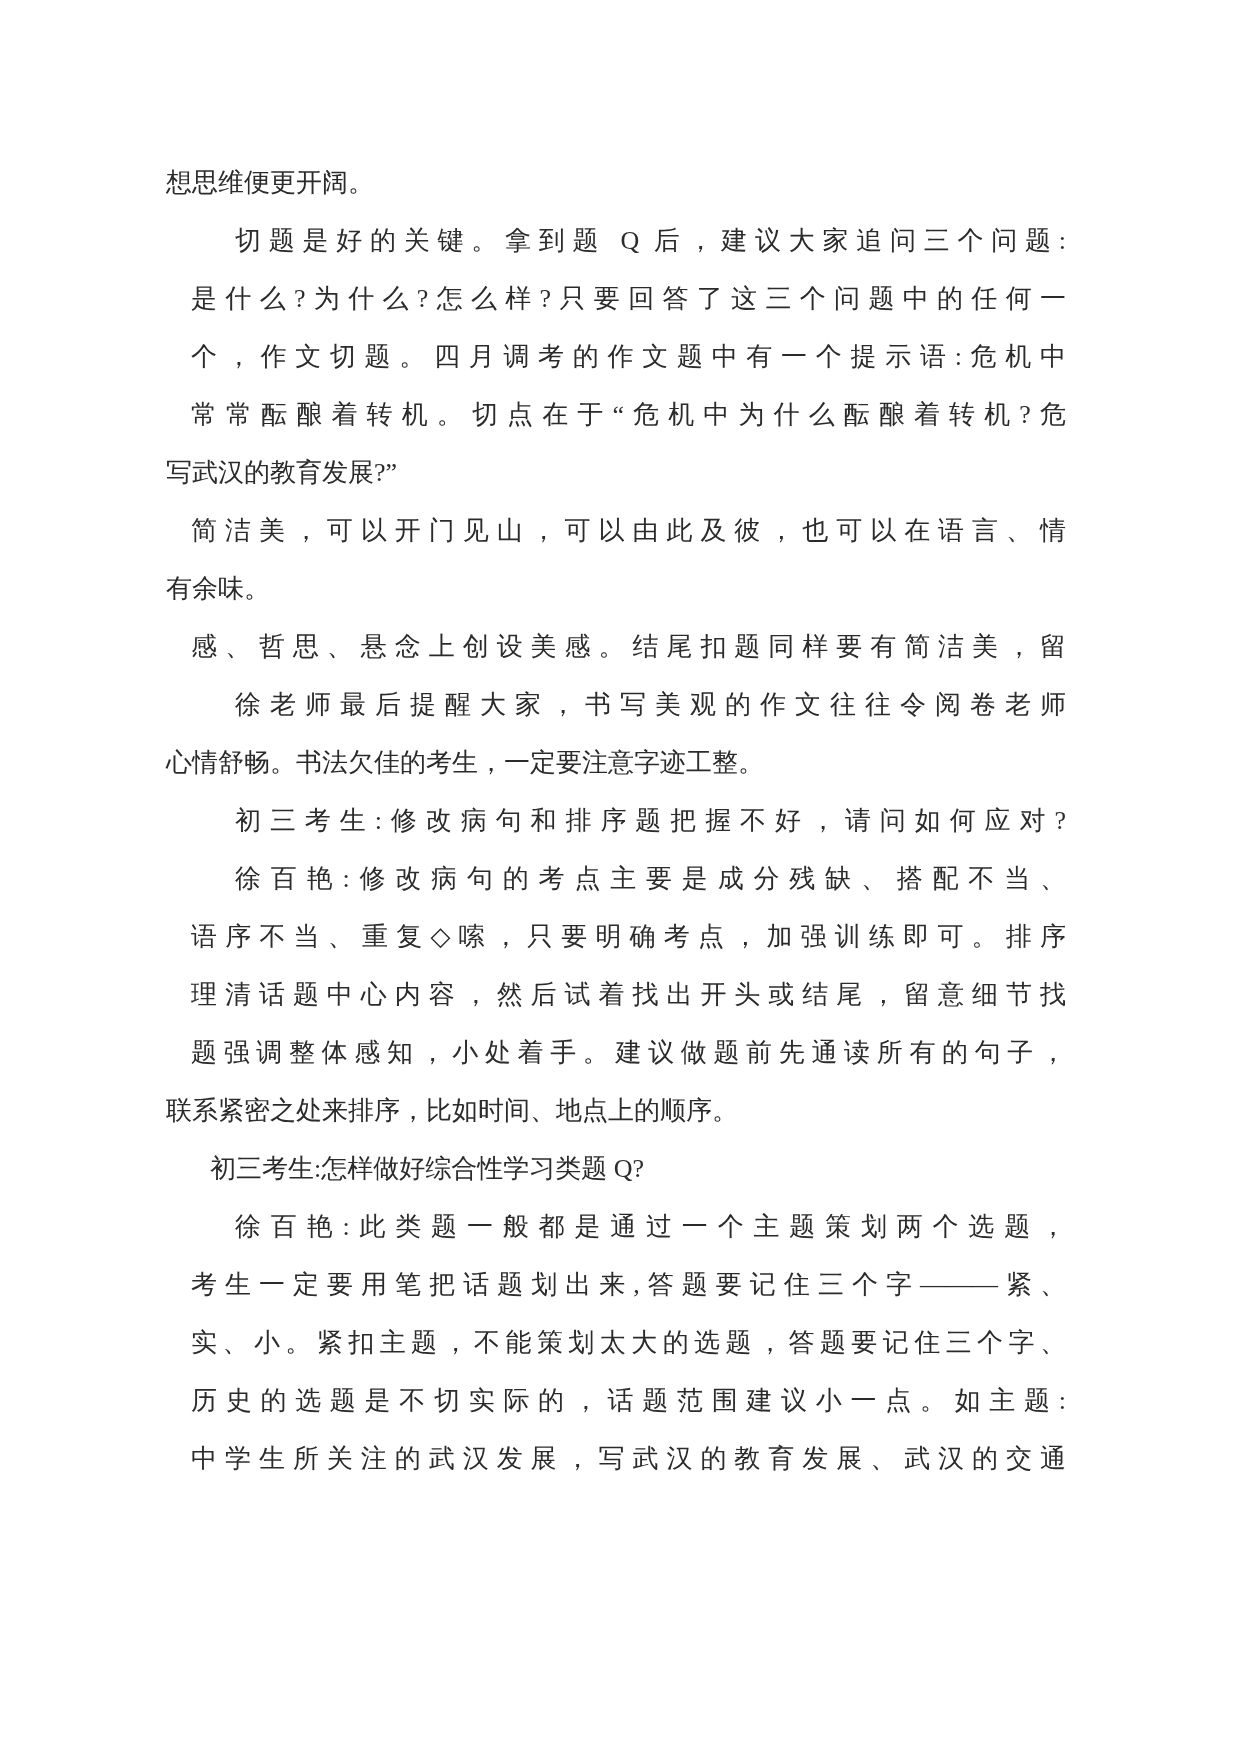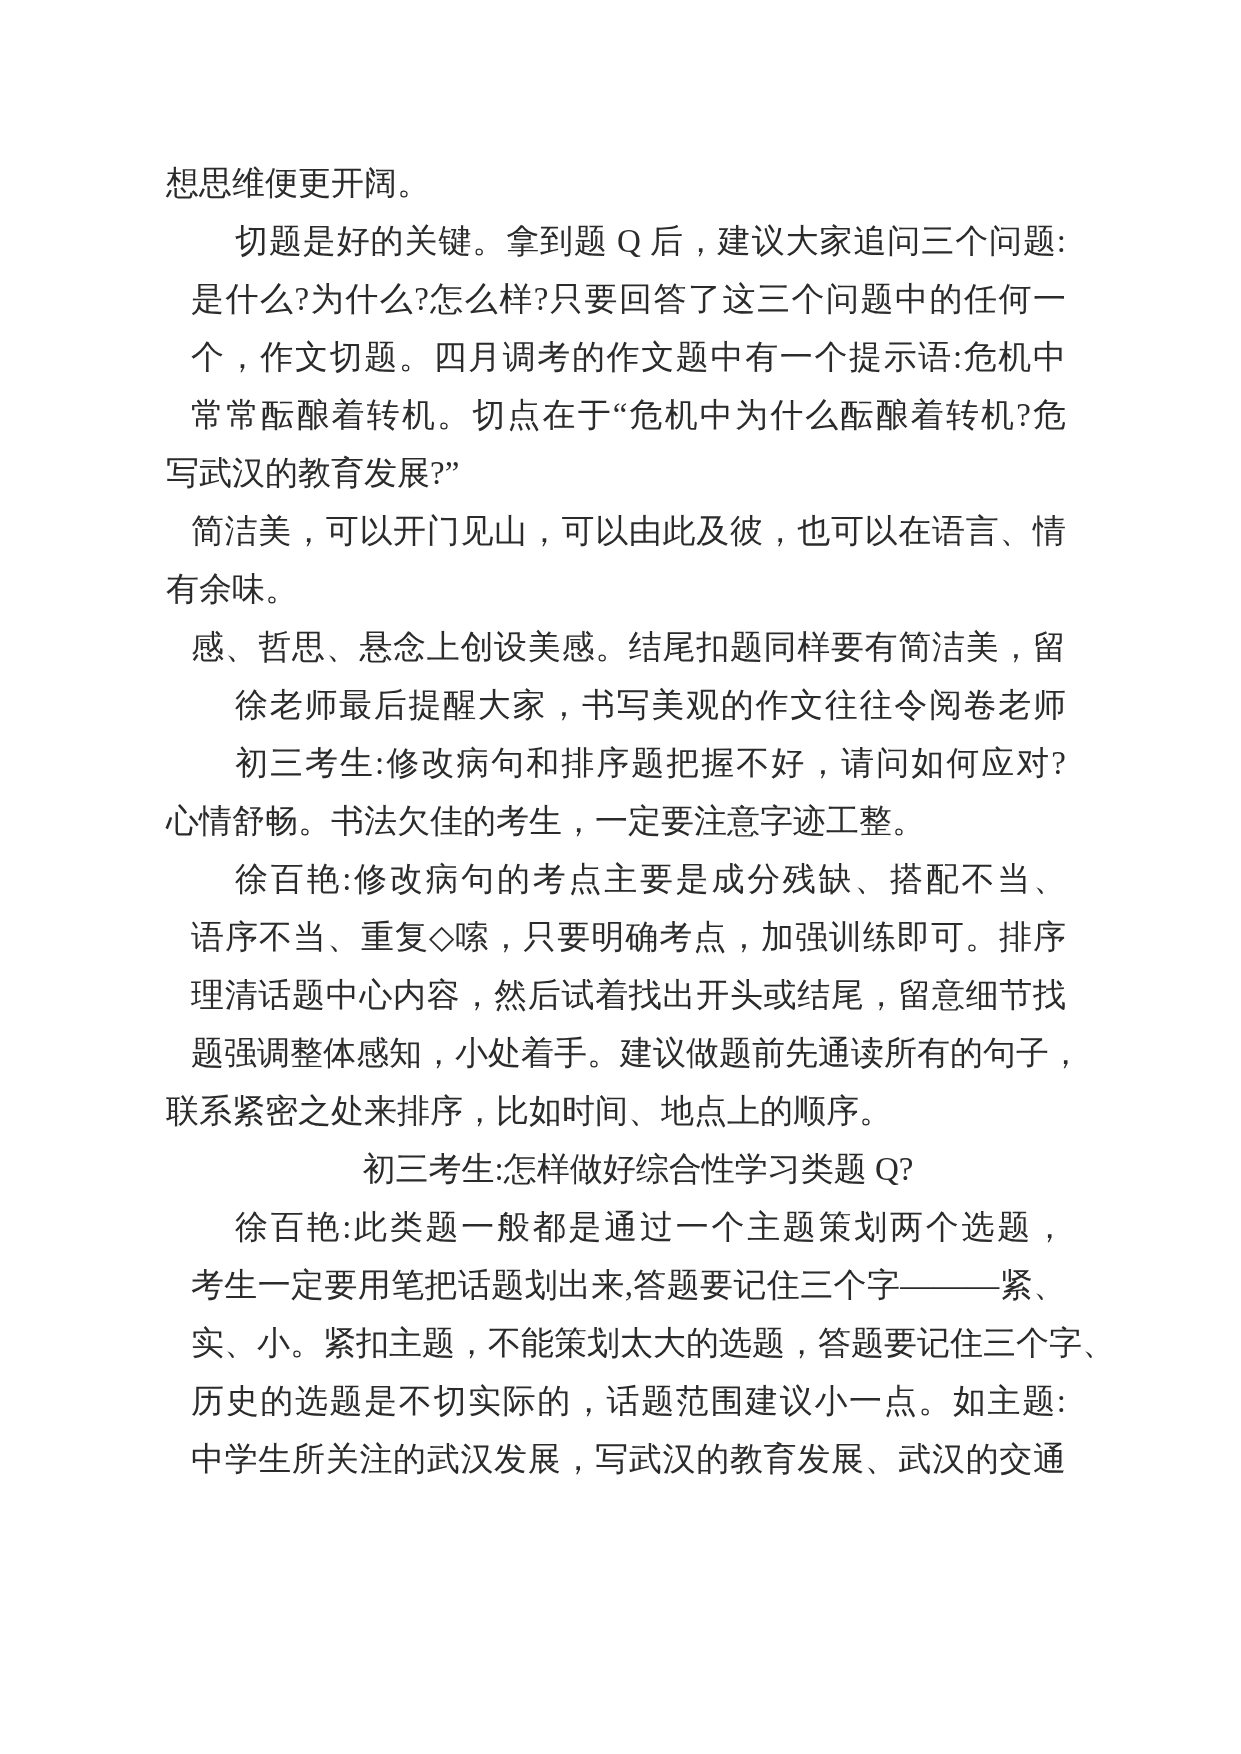"想思维便更开阔。" .line { font-size: 33px -> 26px }
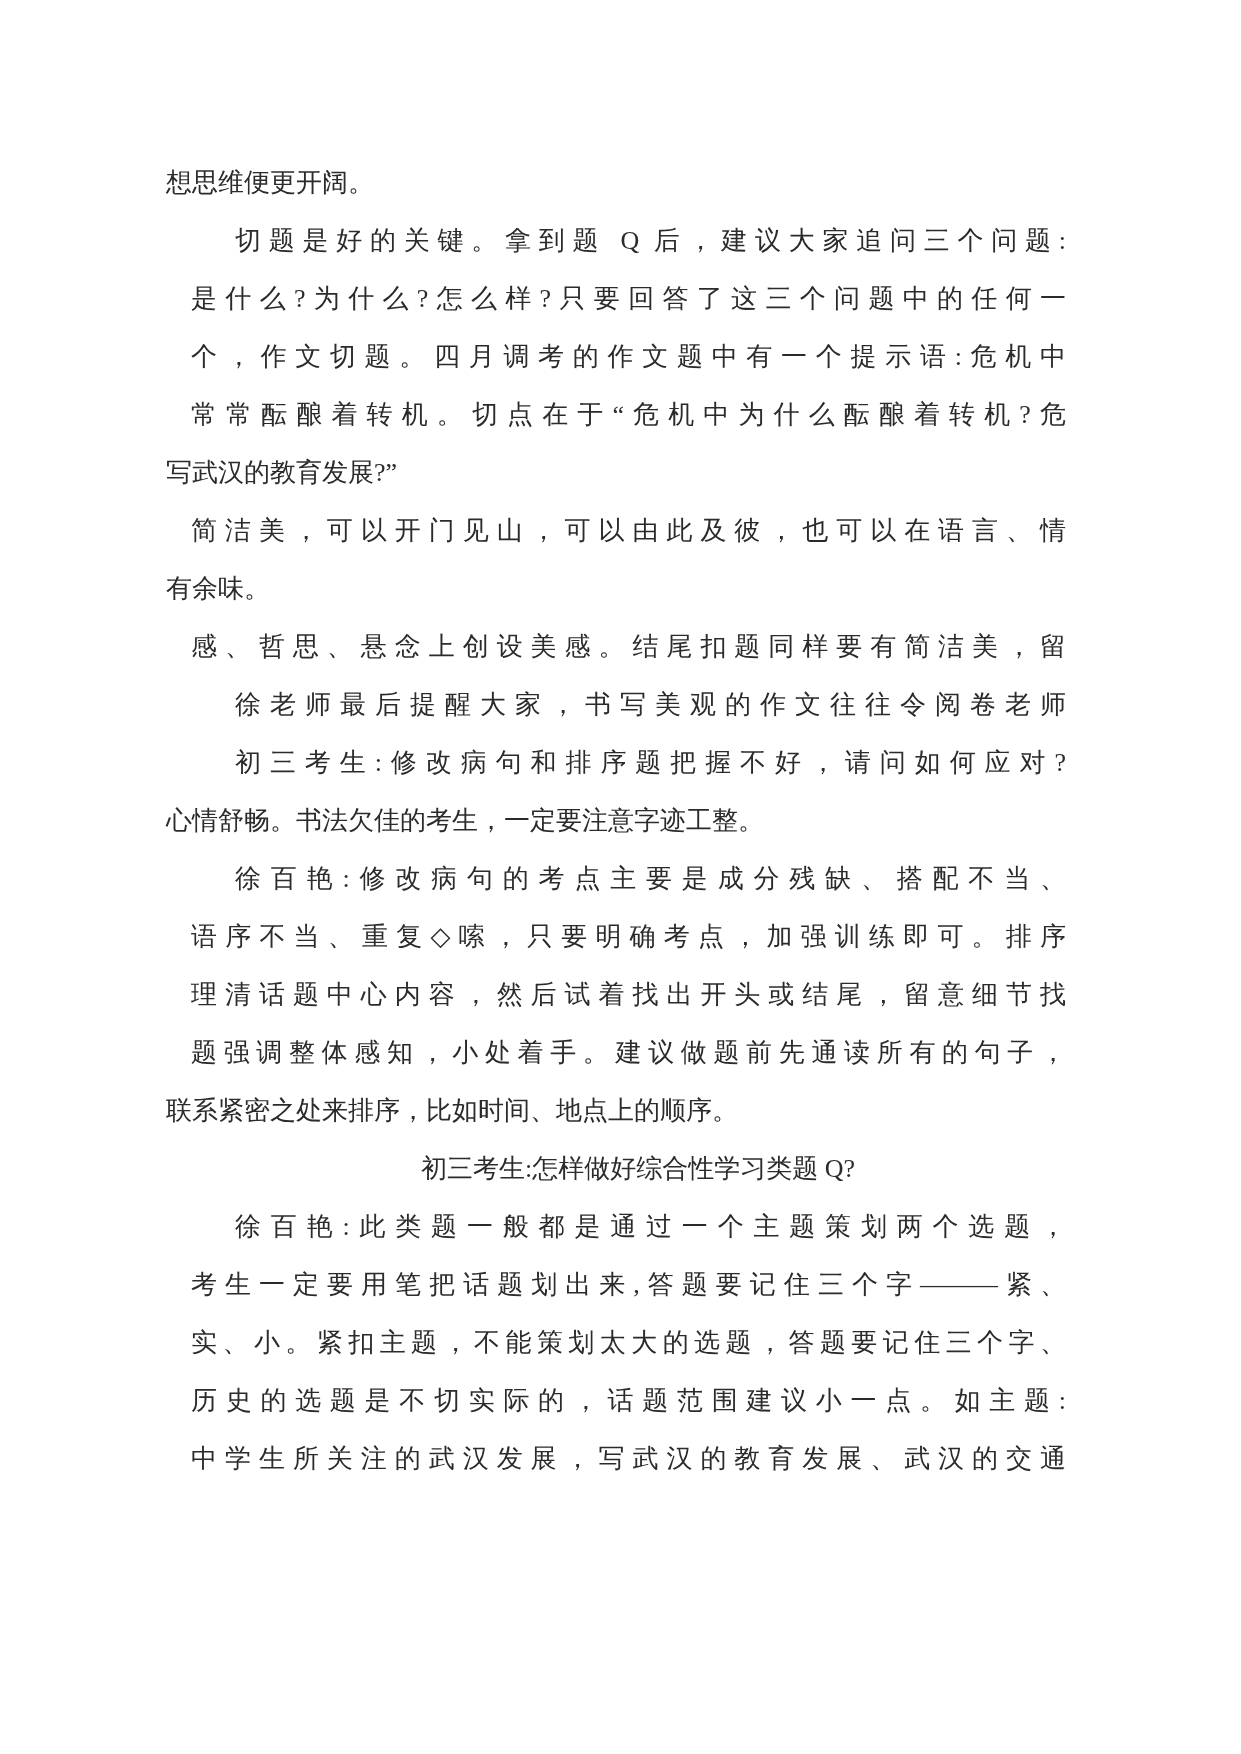"初三考生:修改病句和排序题把握不好，请问如何应对?" div.line { order: before "心情舒畅。书法欠佳的考生，一定要注意字迹工整。" -> after "心情舒畅。书法欠佳的考生，一定要注意字迹工整。" }
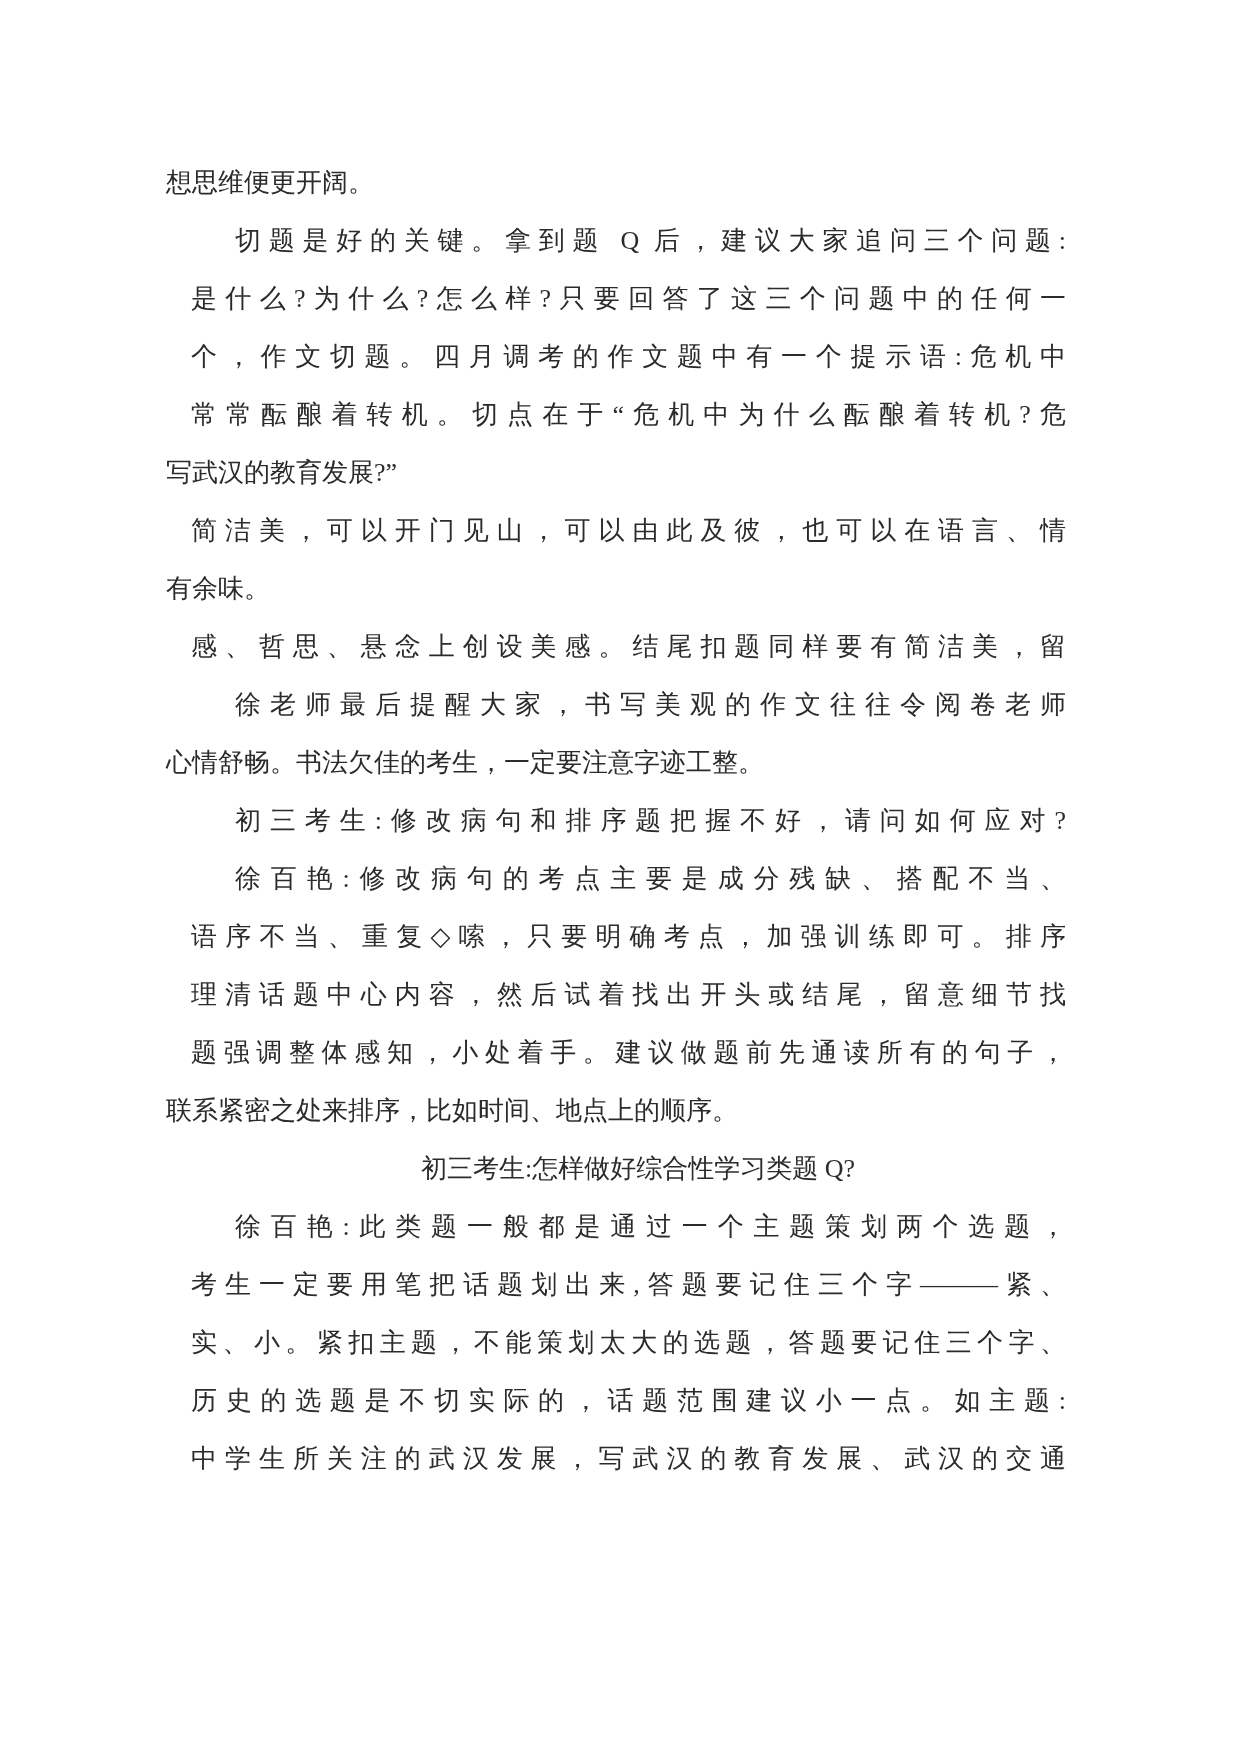"初三考生:怎样做好综合性学习类题 Q?" .line.indent { text-align: center -> none }
